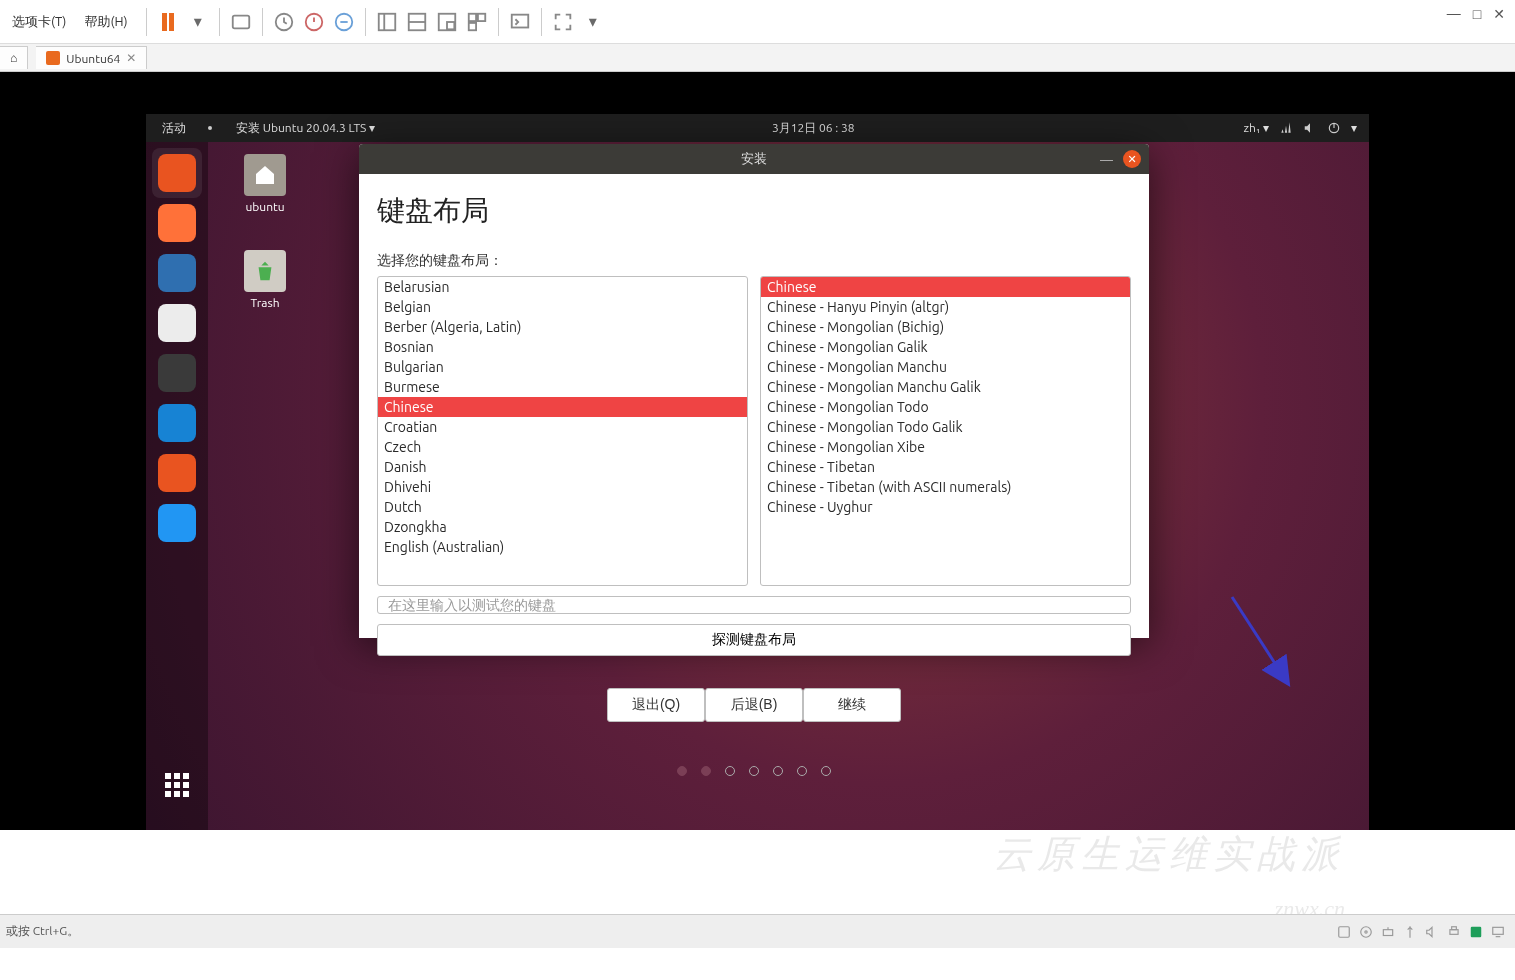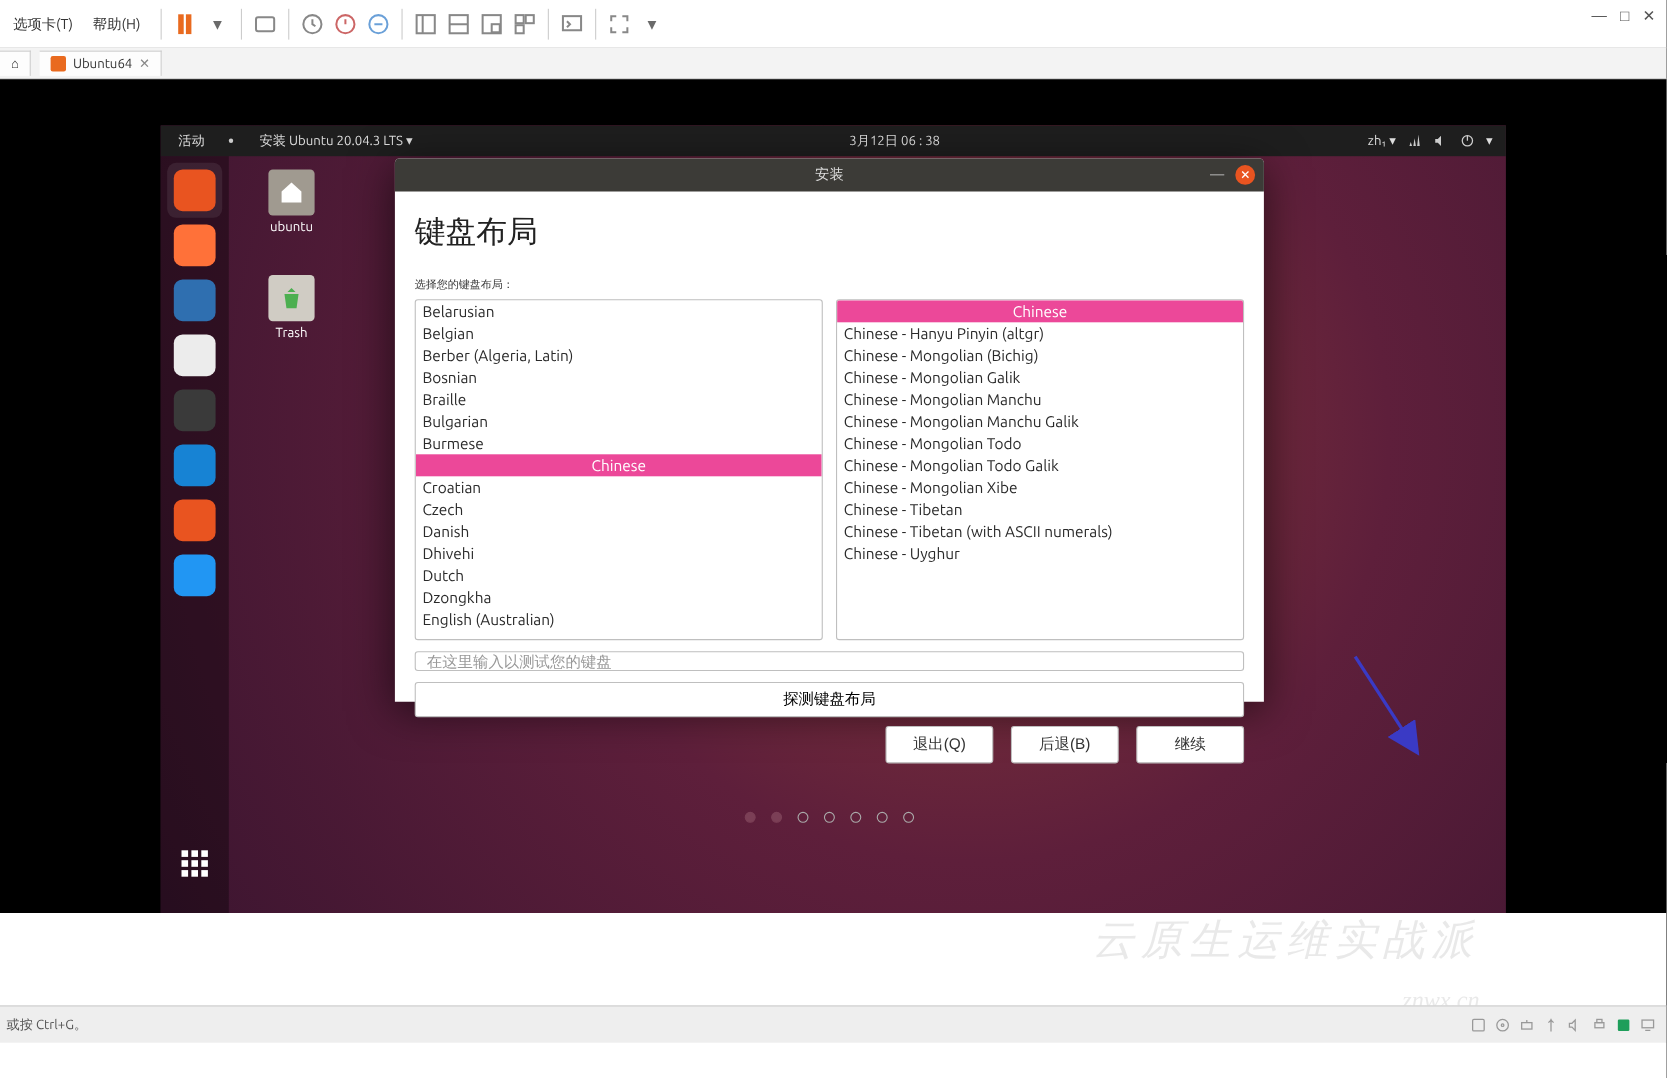"选择您的键盘布局：" .prompt { font-size: 10px -> 14px }
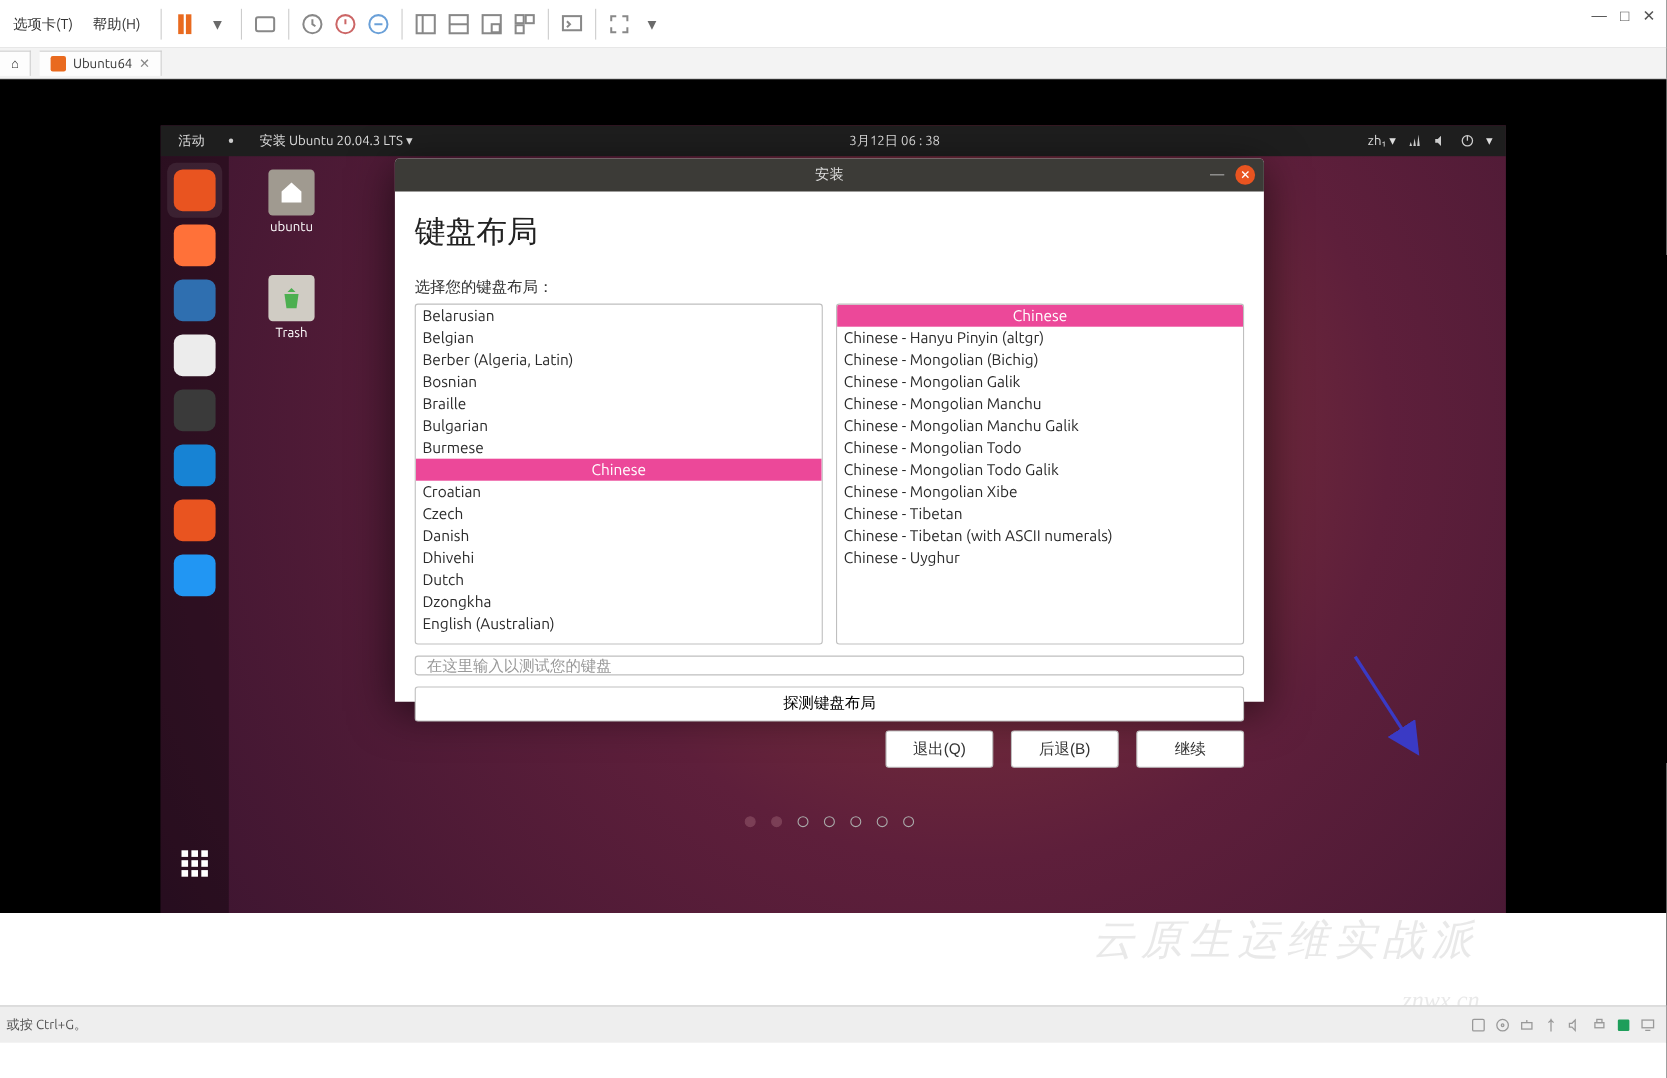"Chinese" .kb-list .item.selected { background: #ec4899 -> #ef4444; text-align: center -> none }
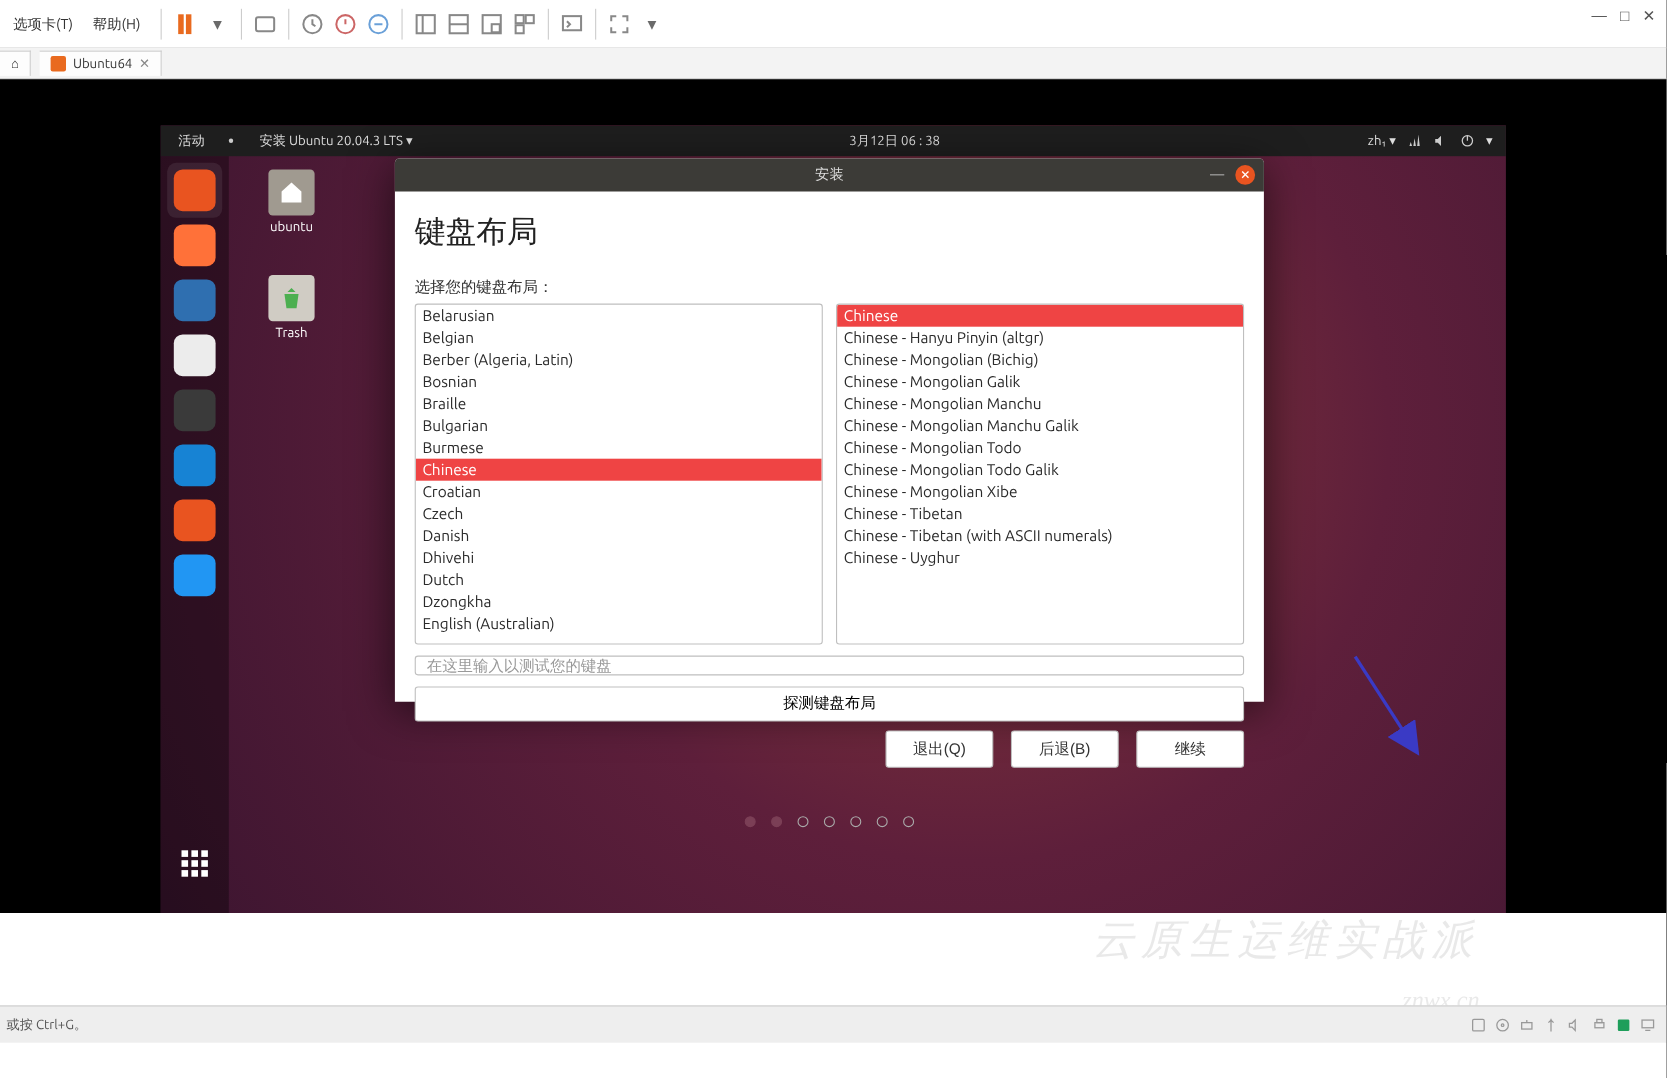"Braille" div.item { html: <div>Braille</div> -> none }
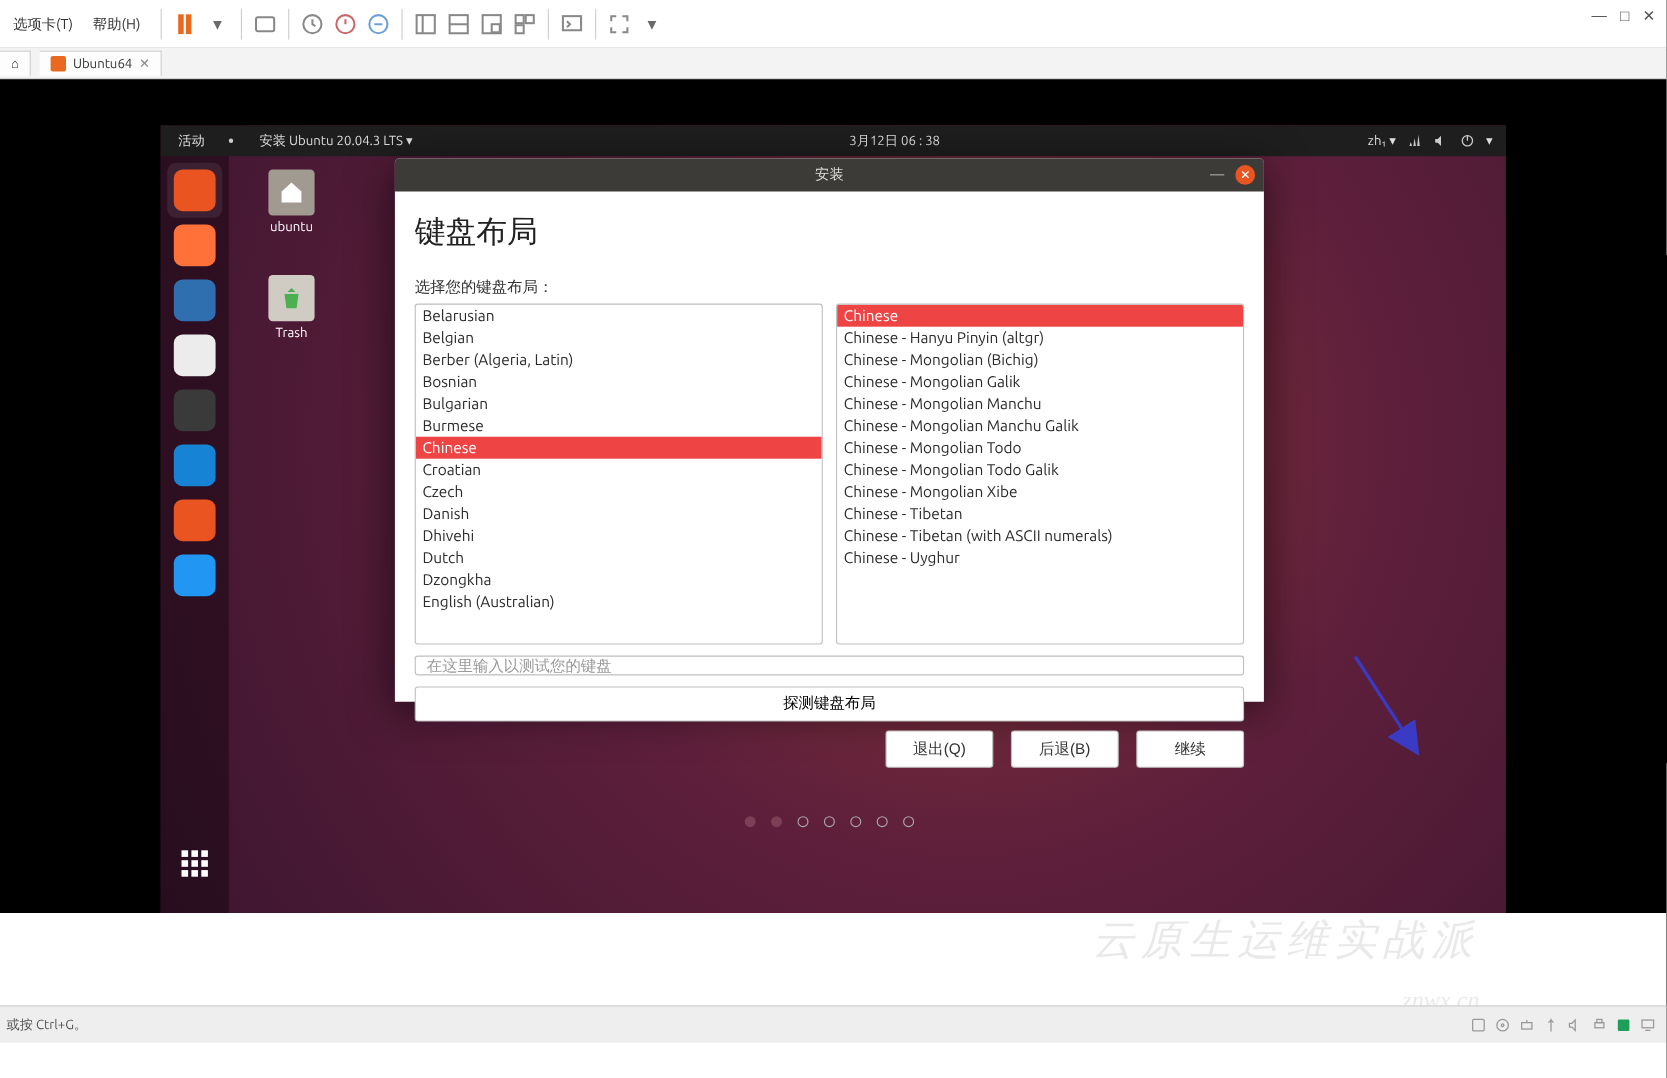"退出(Q)" .nav-btns { gap: 16px -> 0; justify-content: flex-end -> center; margin-top: 8px -> 32px }
